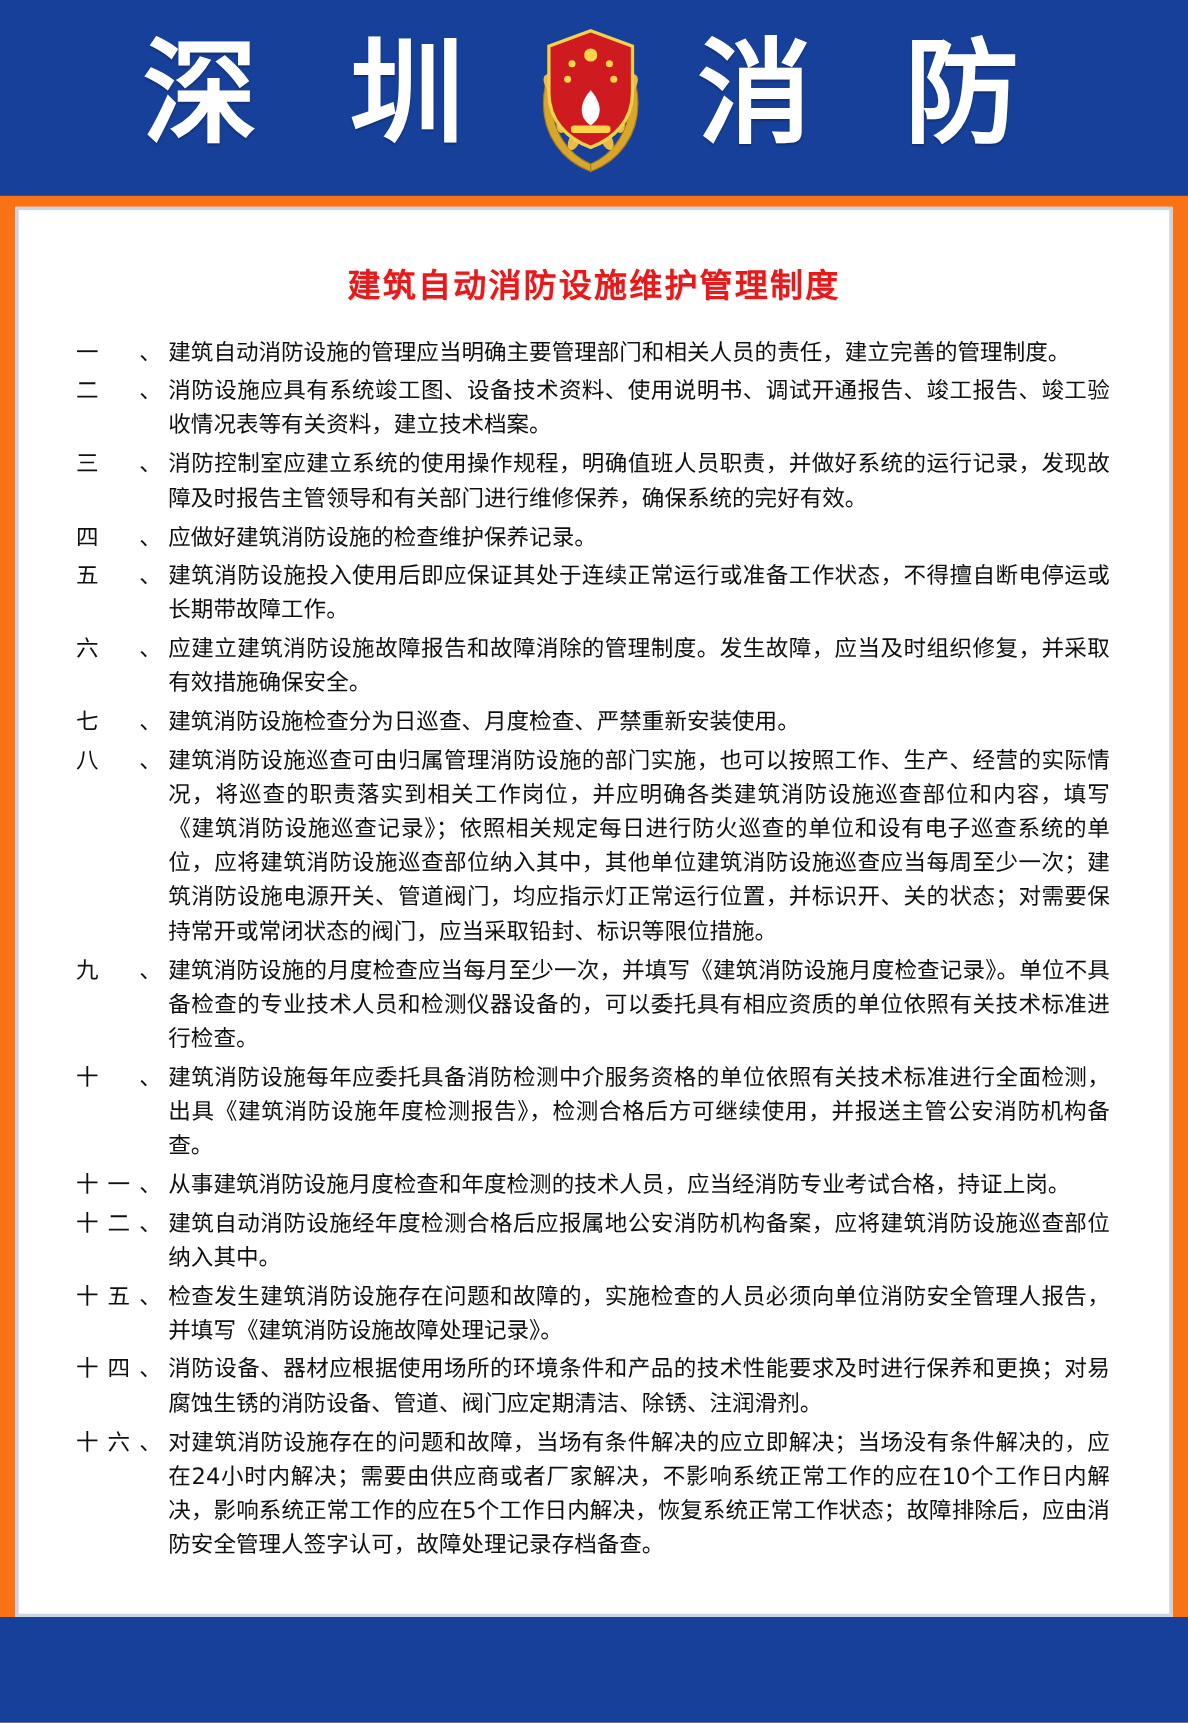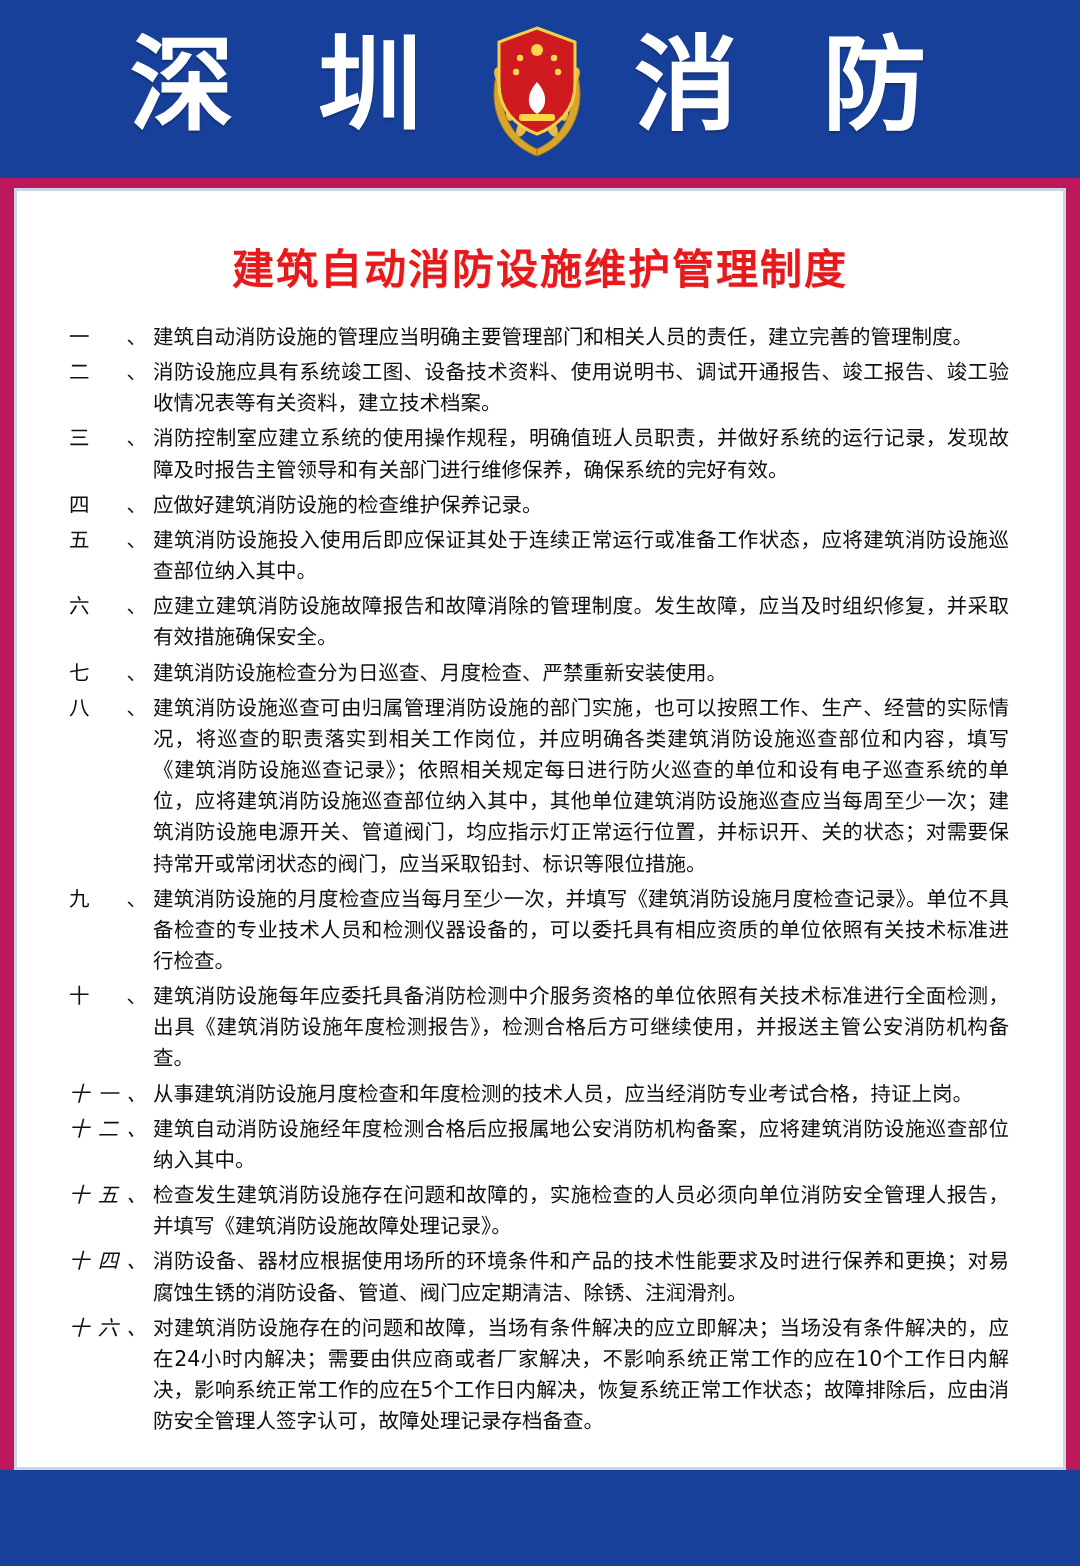"深 圳" .poster { background: #be185d -> #f97316 }
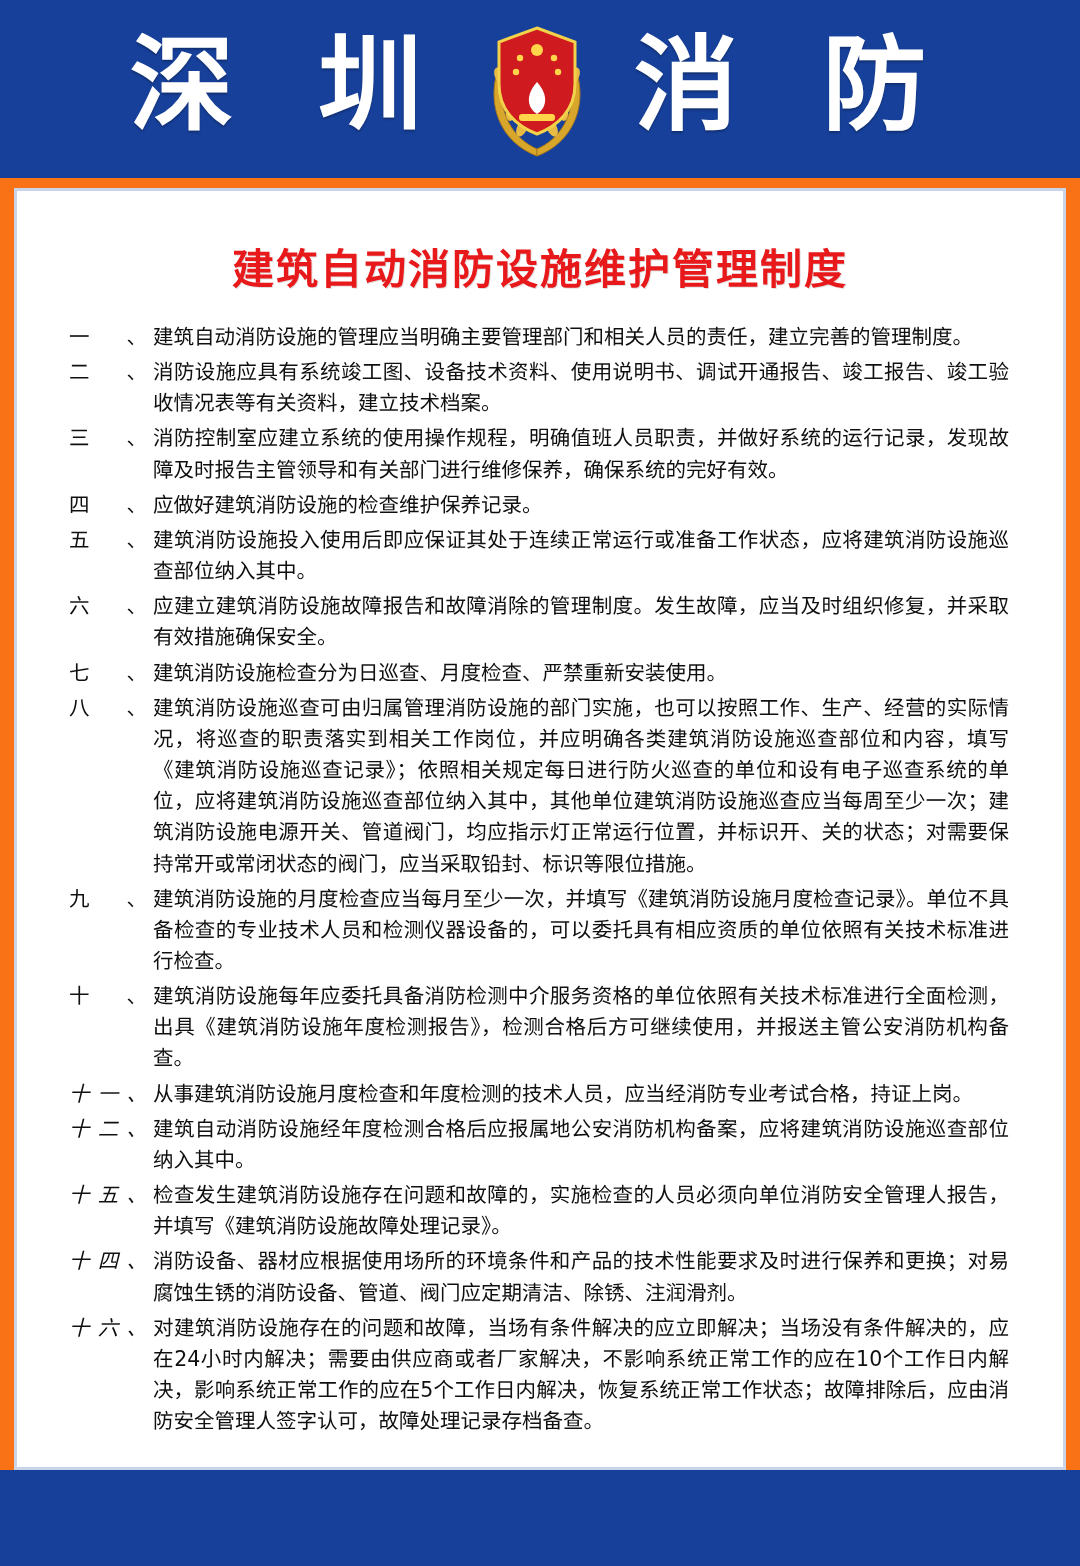"建筑自动消防设施维护管理制度" .doc-title { font-size: 42px -> 30px }
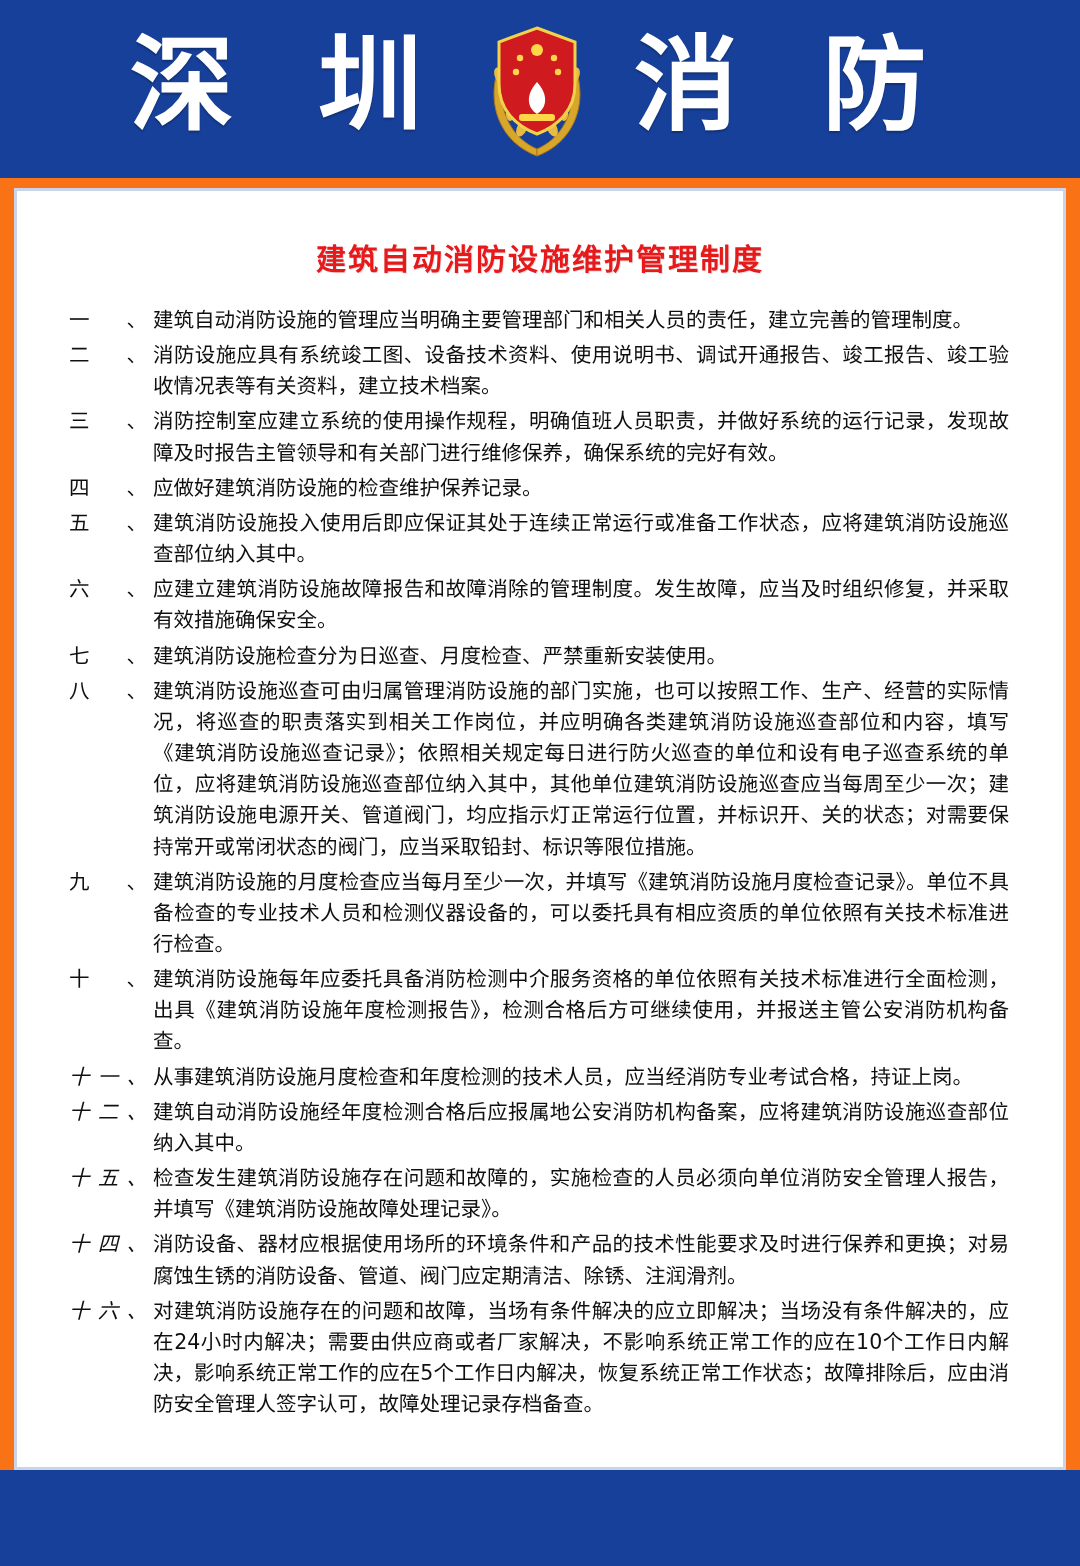"建筑消防设施投入使用后即应保证其处于连续正常运行或准备工作状态，应将建筑消防设施" span.txt { text: 应将建筑消防设施巡查部位纳入其中 -> 不得擅自断电停运或长期带故障工作 }
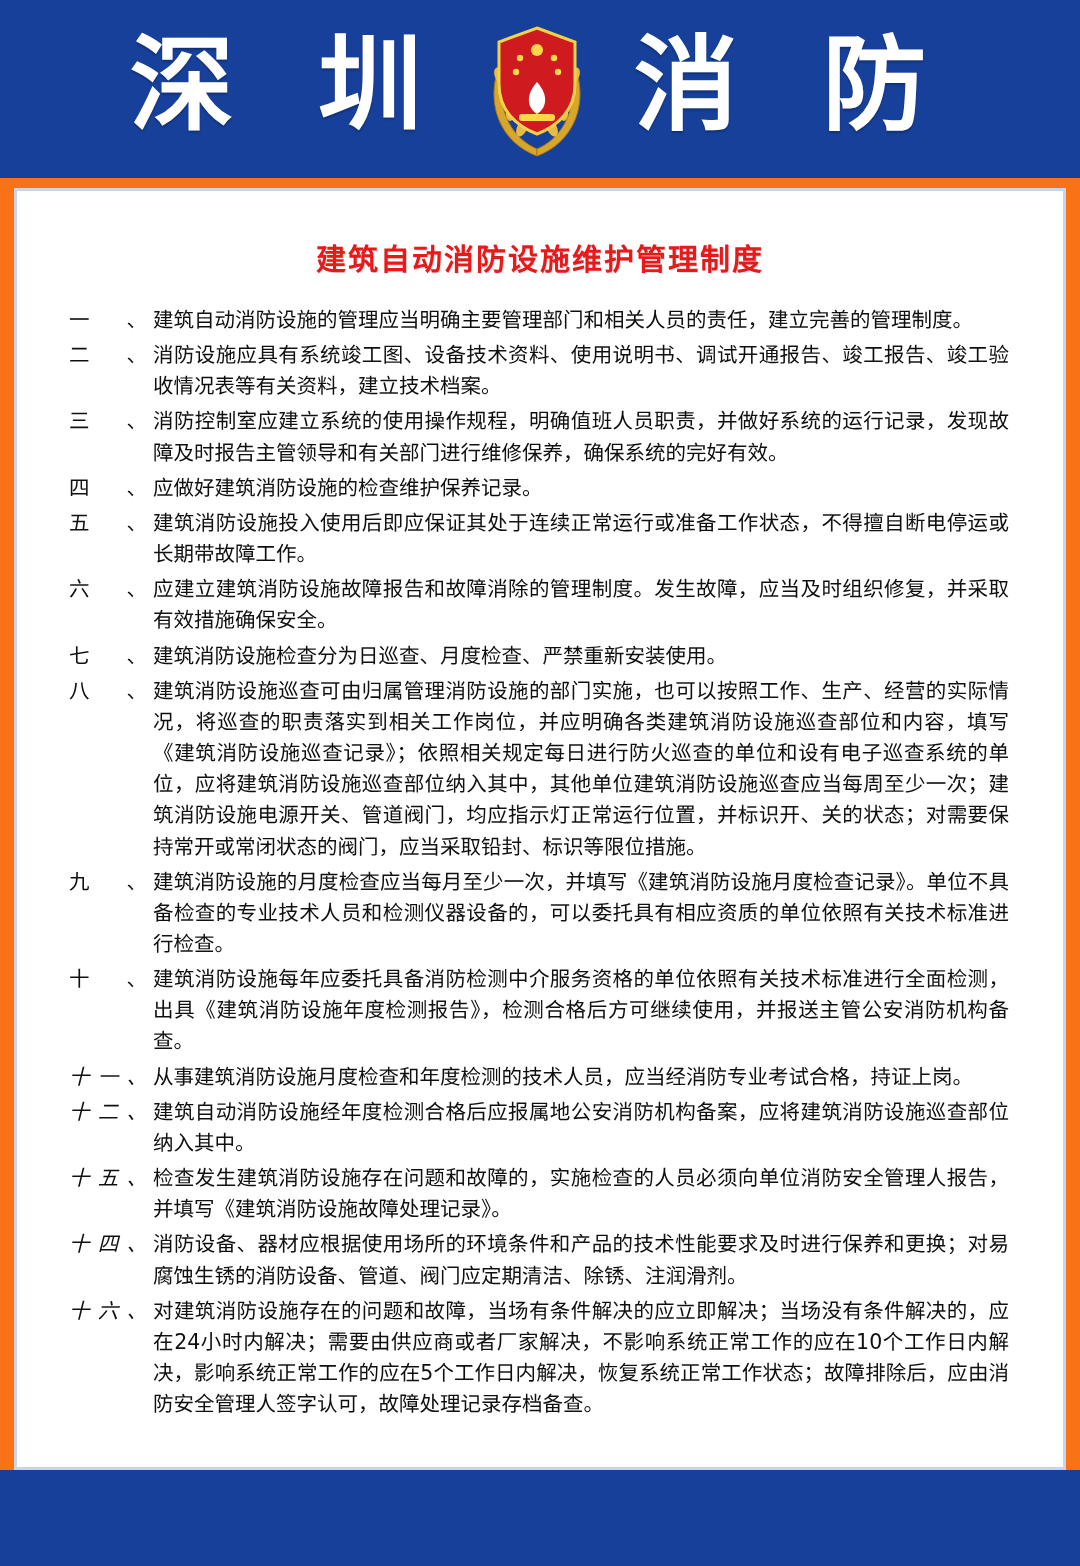"十一、" .num.wide { font-style: italic -> none }
